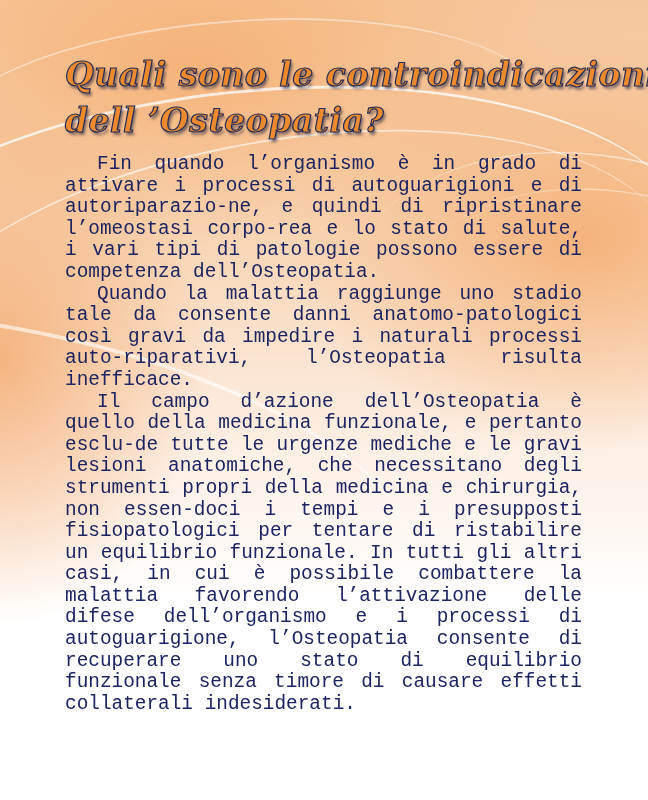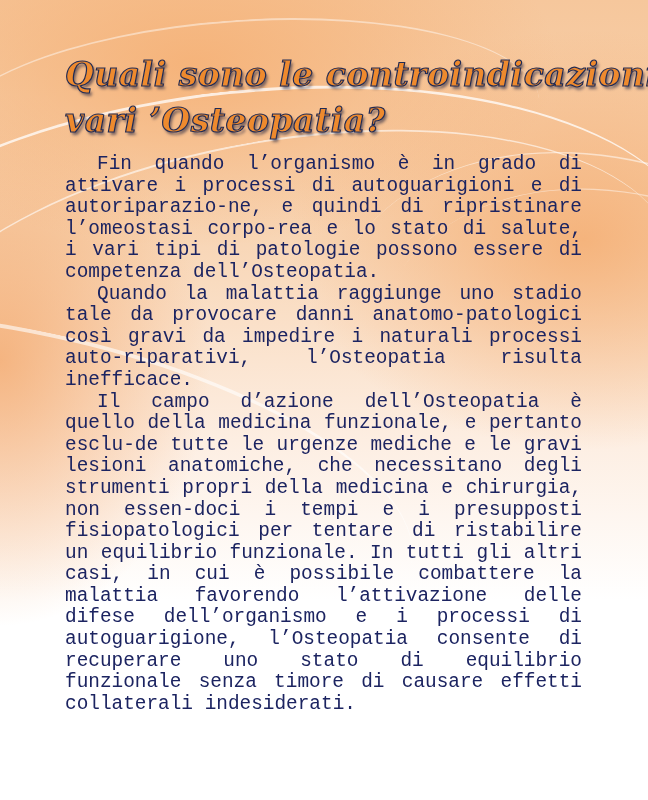"vari ’Osteopatia?" span { text: vari -> dell }
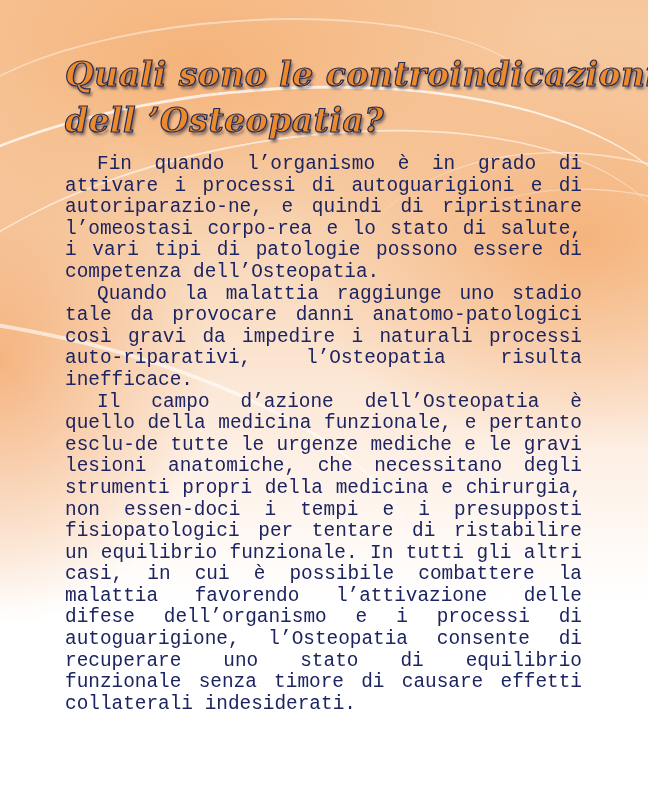"Quando la malattia raggiunge uno" p { text: provocare -> consente }
